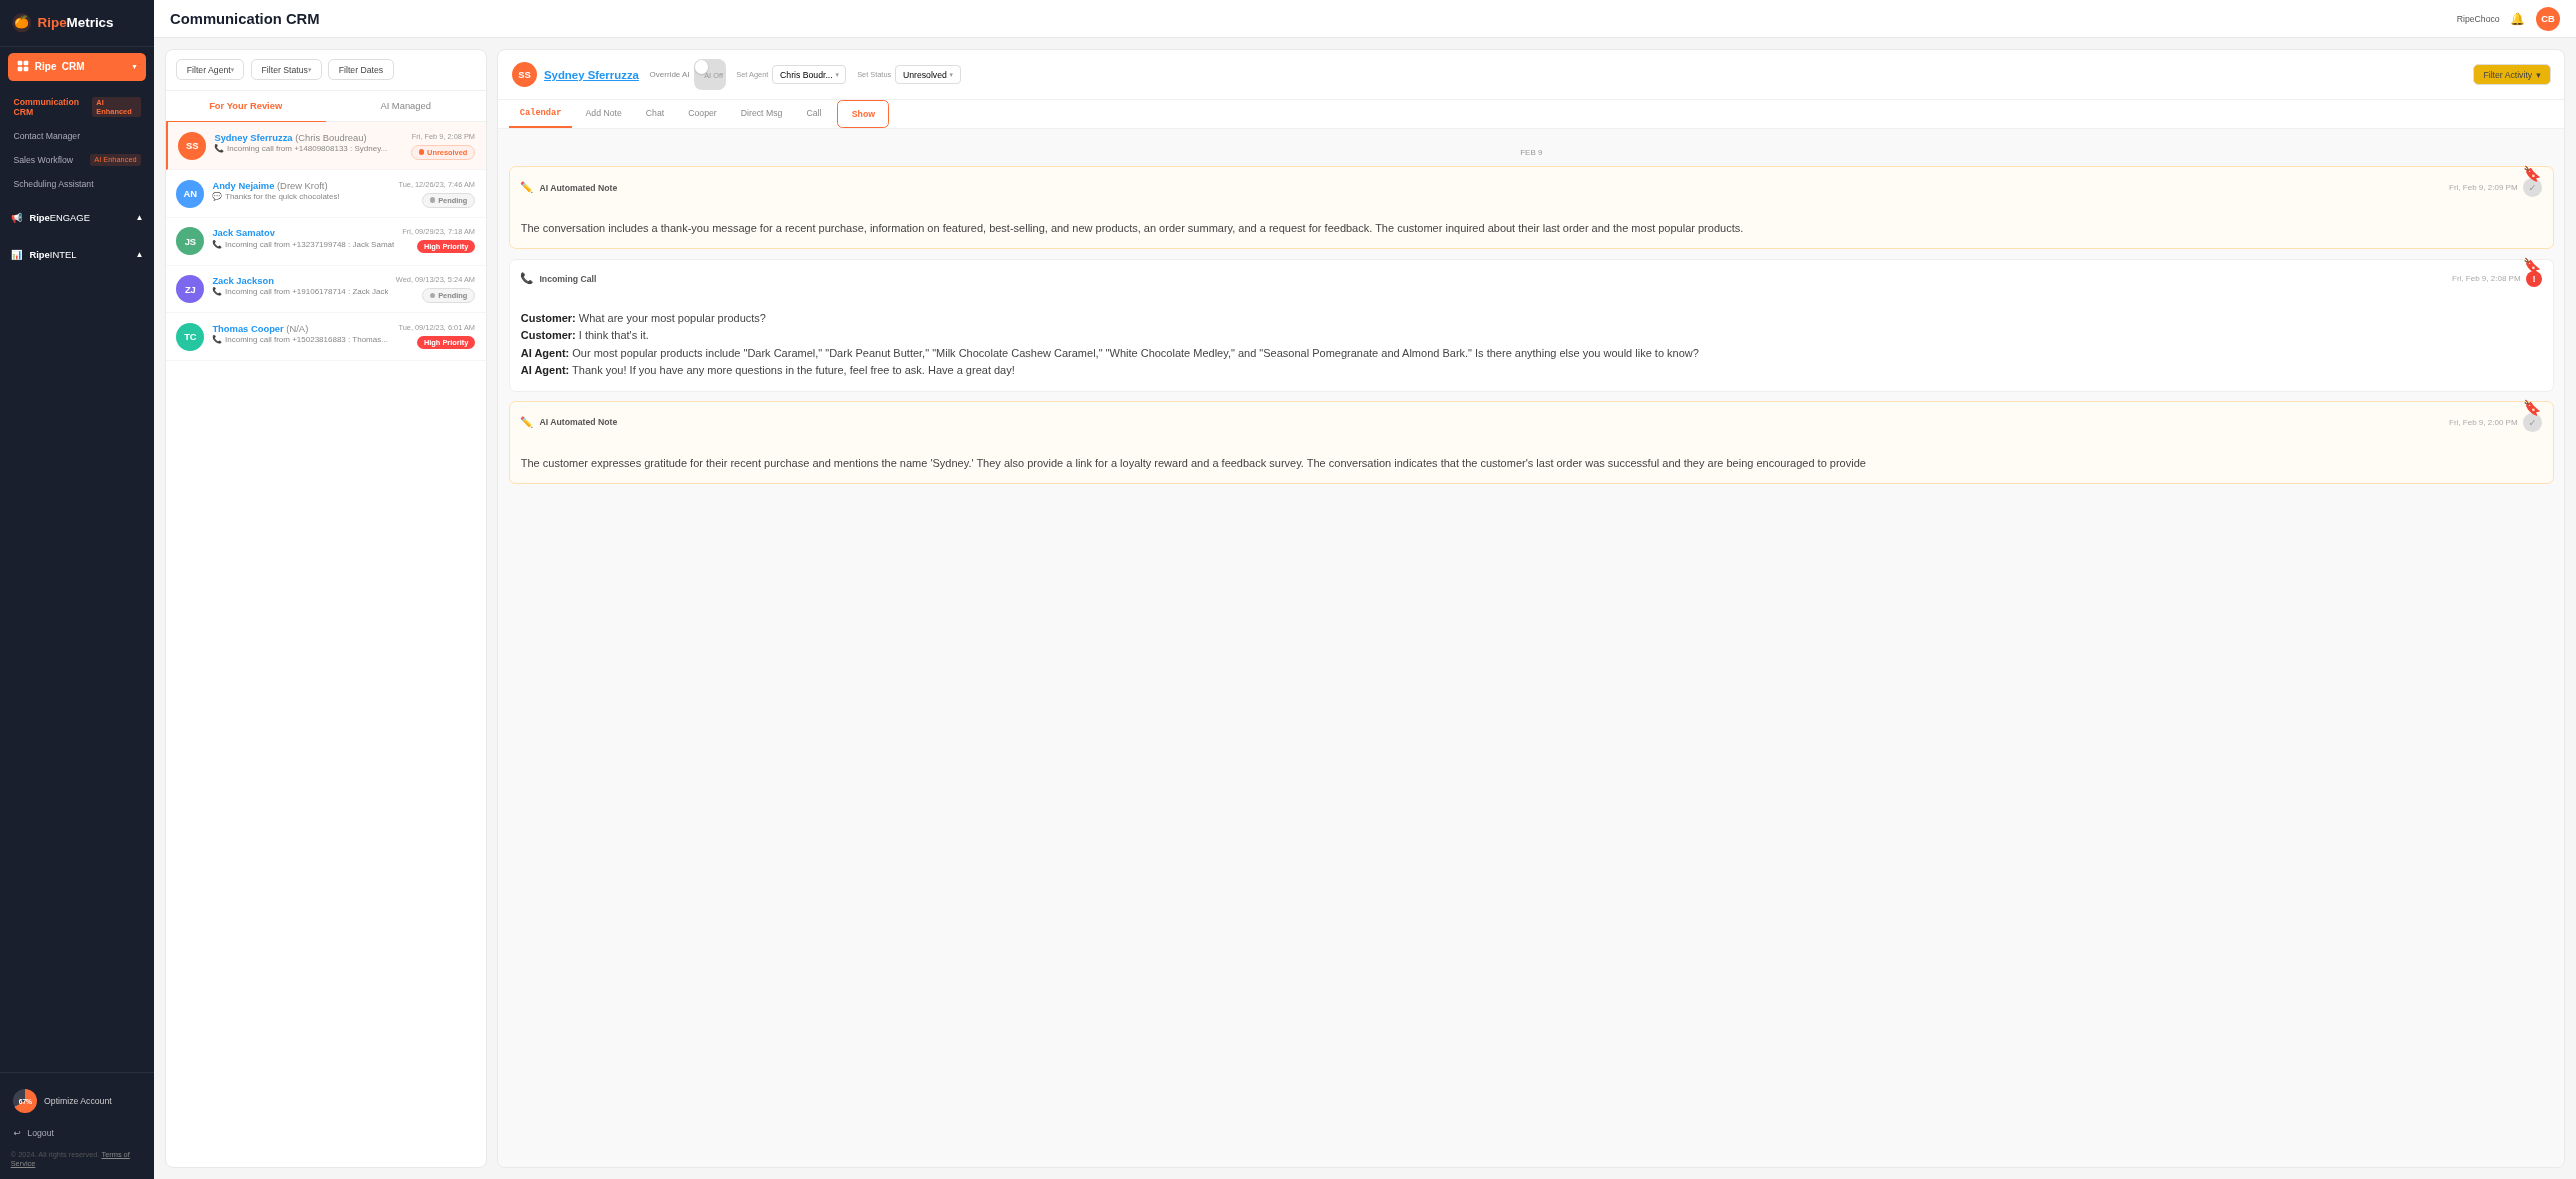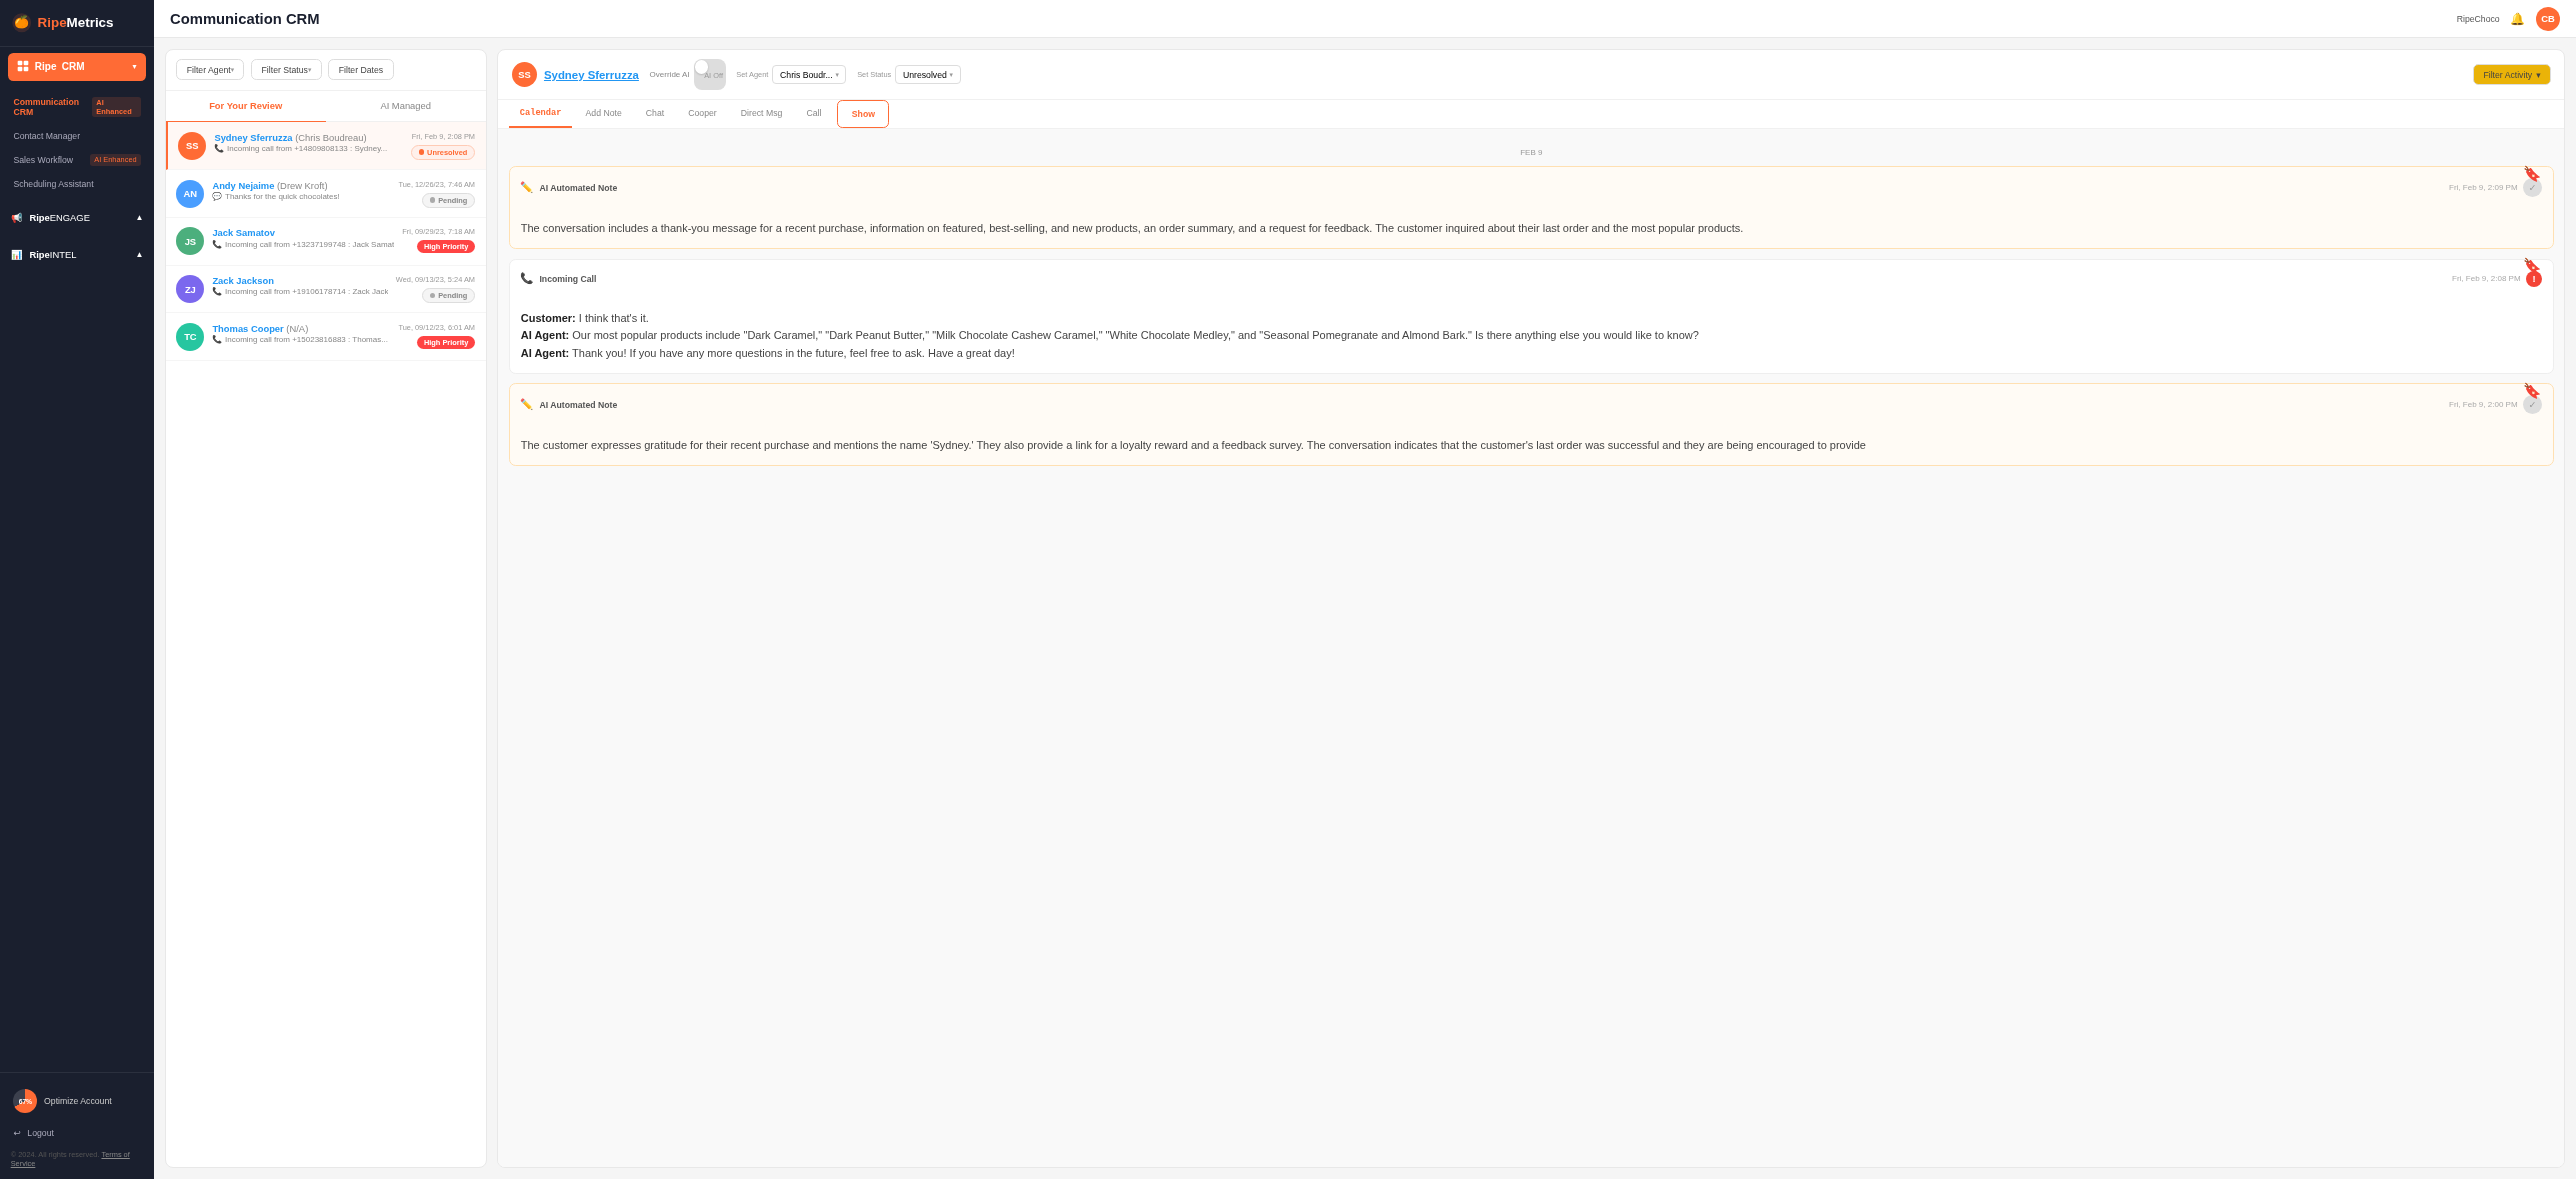"Customer: What are your most" p { html: none -> <p><strong>Customer:</strong> <span>What are your most popular products?</span></p> }
